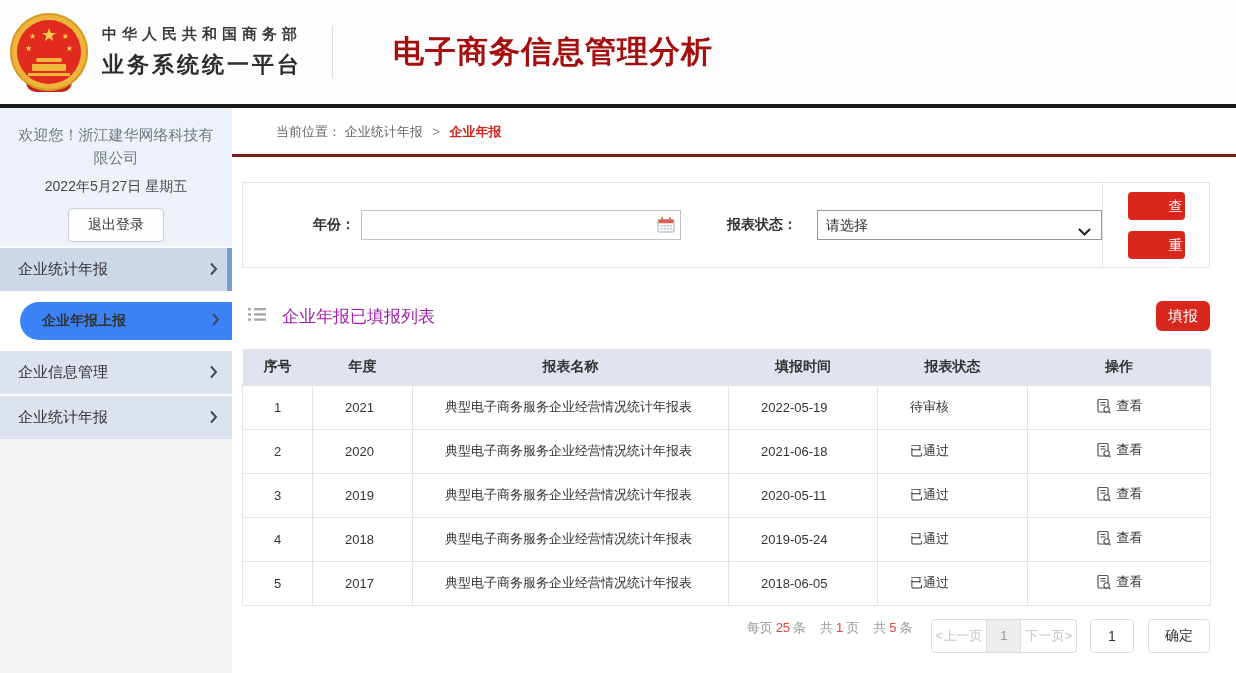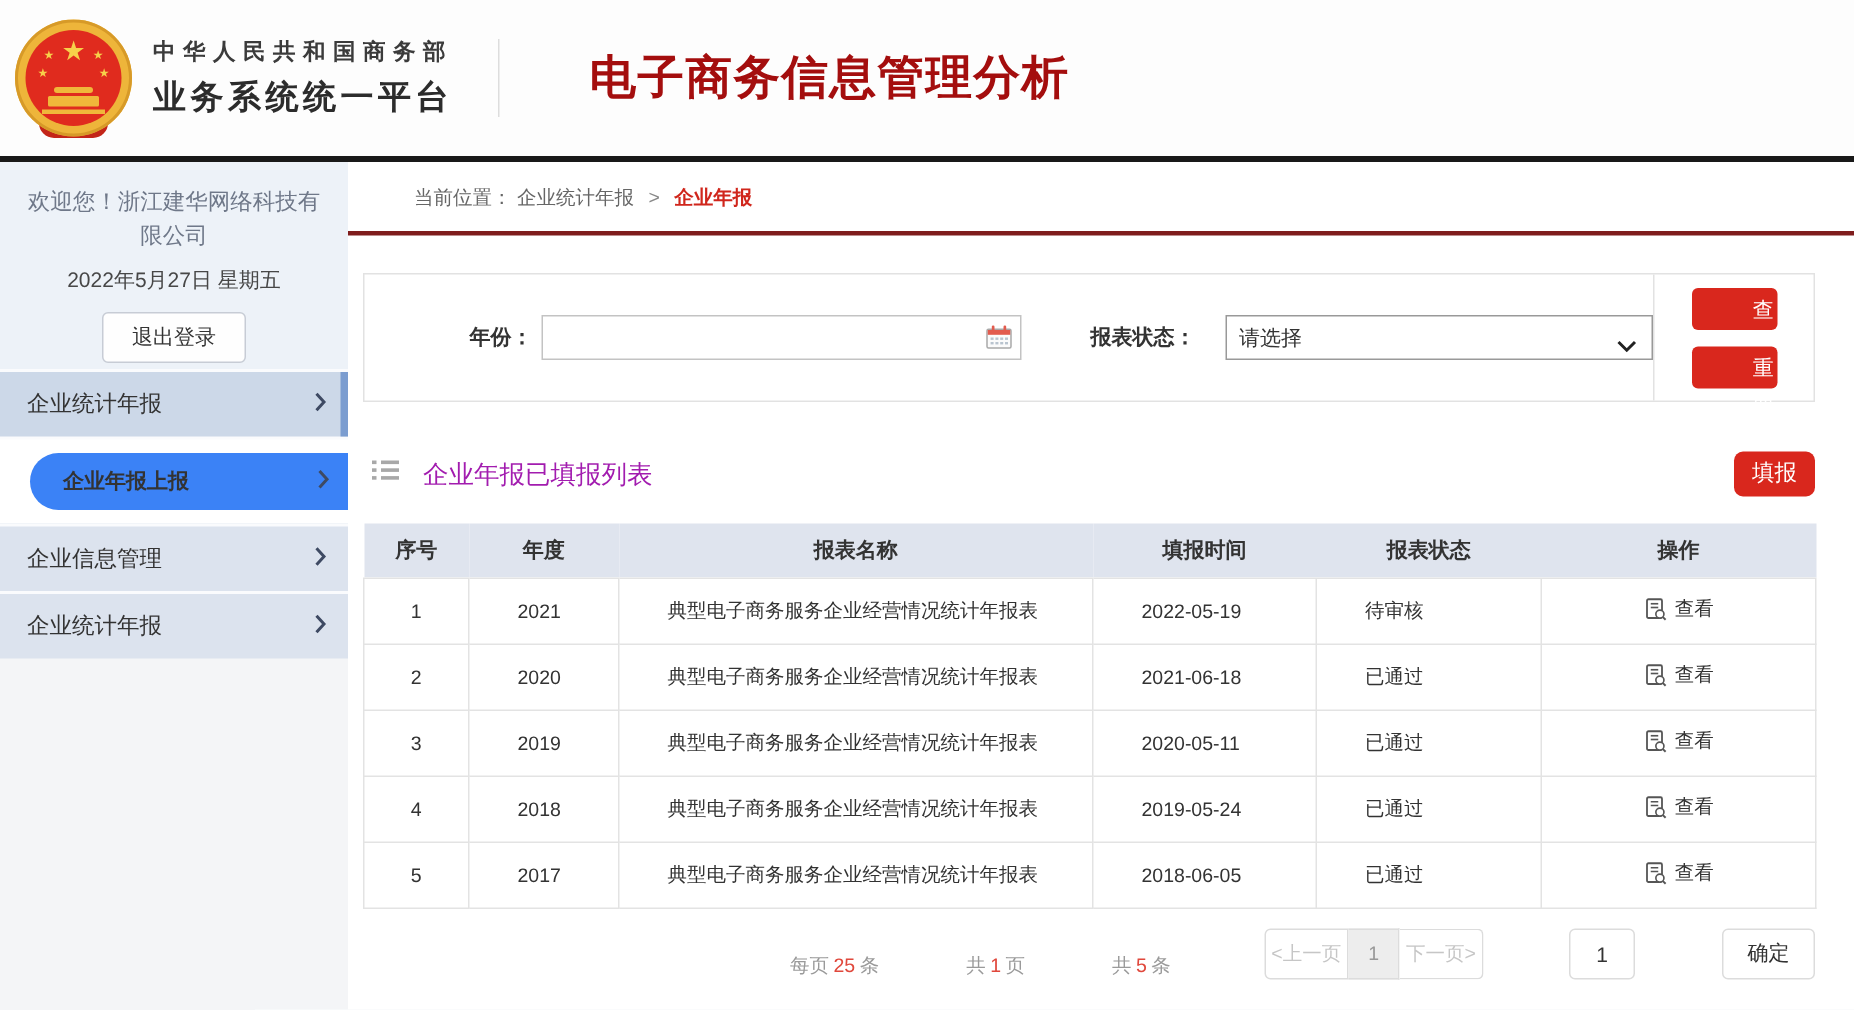"每页 25 条" .pagination { align-items: flex-end -> flex-start; gap: 44px -> none }
